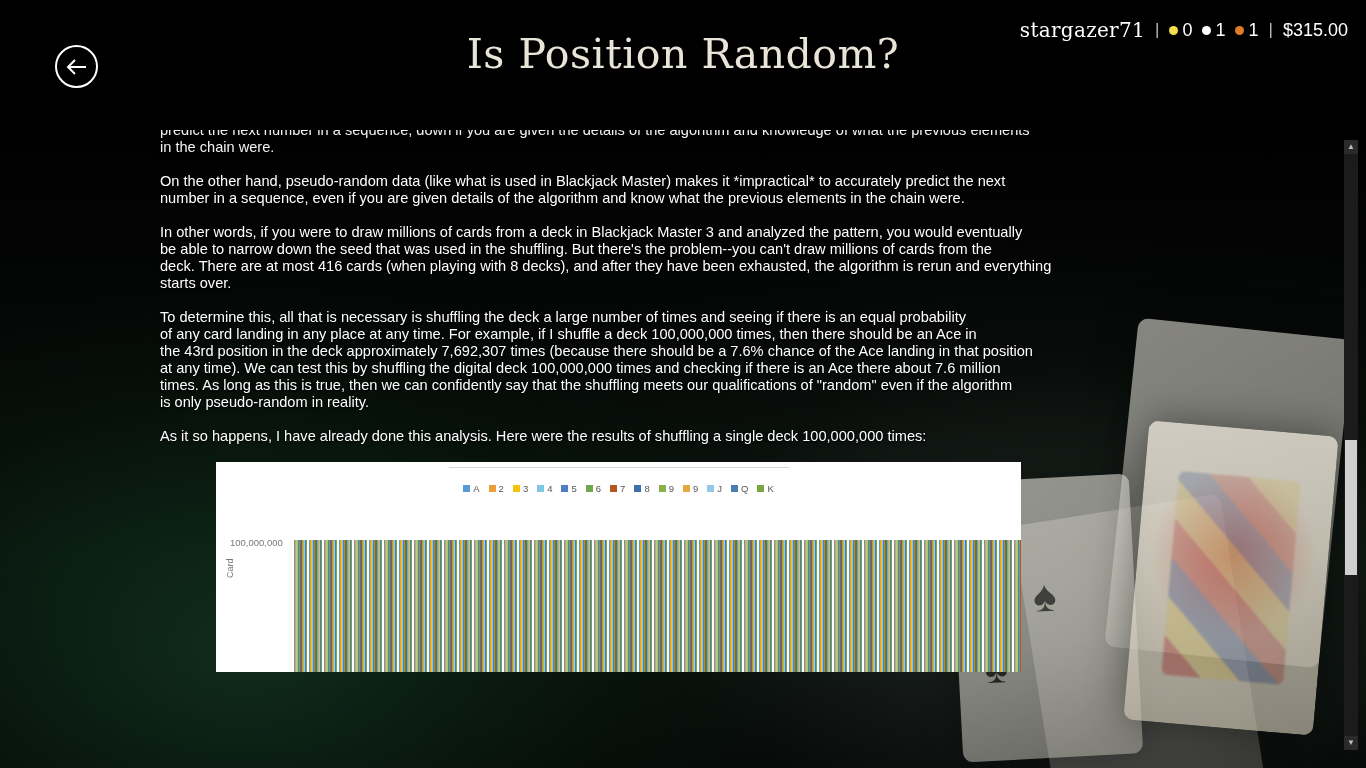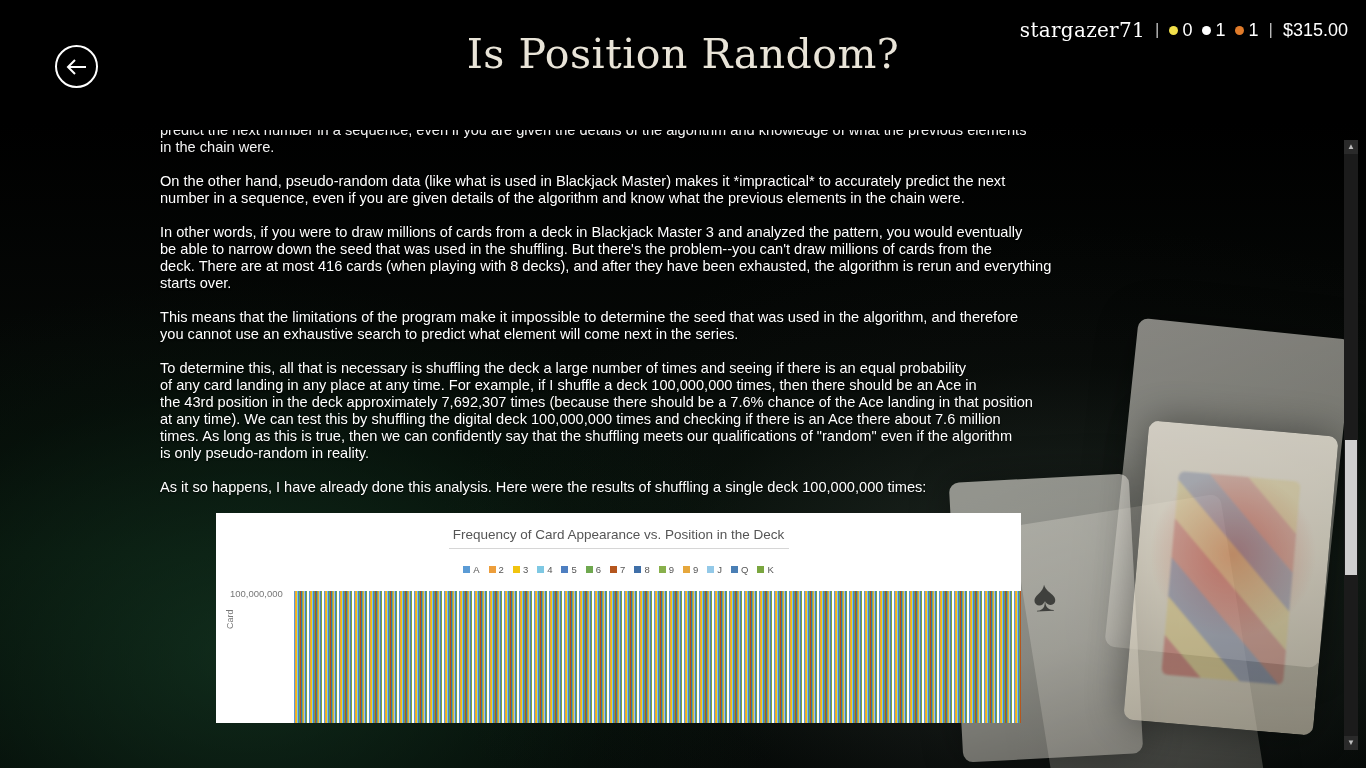"predict the next number in" p { text: even -> down }
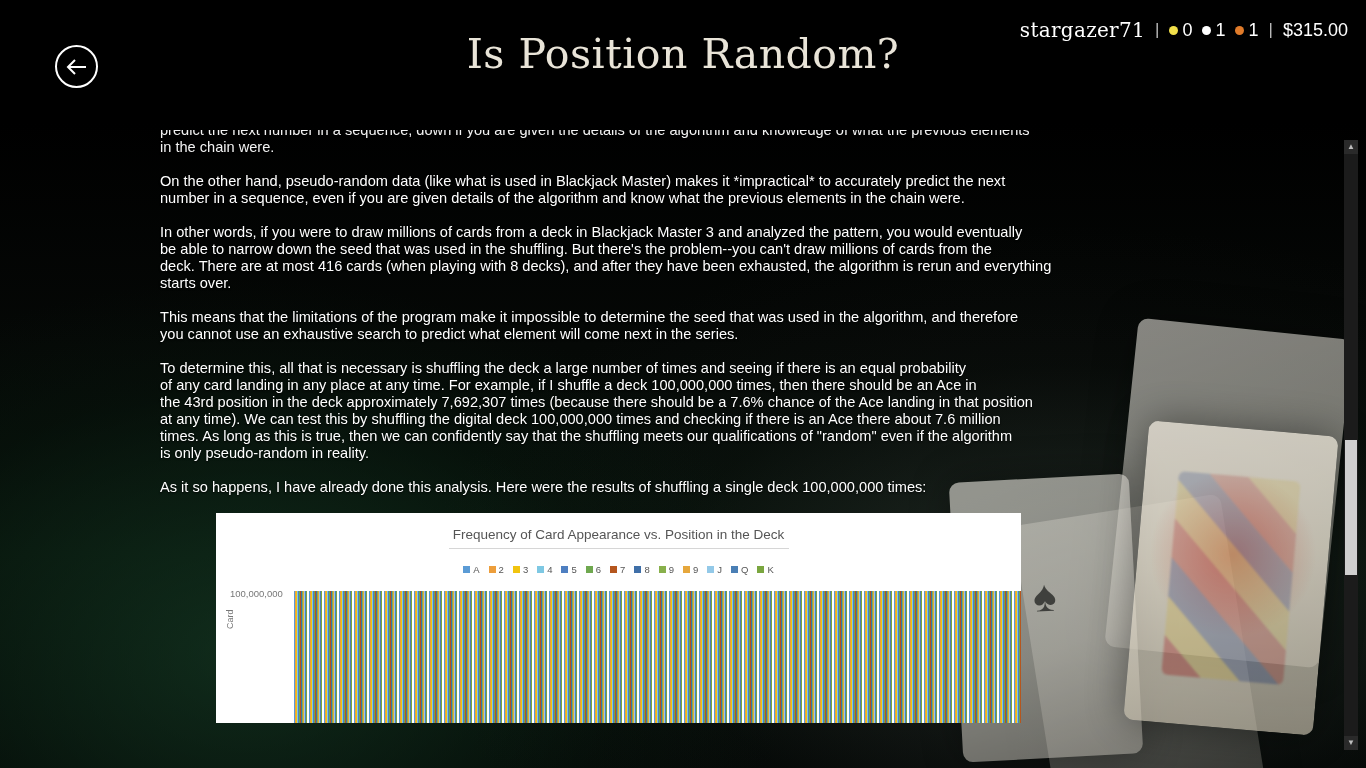"This means that the limitations" p { html: <p>This means that the limitations of the program make it impossible to determine the seed that was used in the algorithm, and therefore you cannot use an exhaustive search to predict what element will come next in the series.</p> -> none }
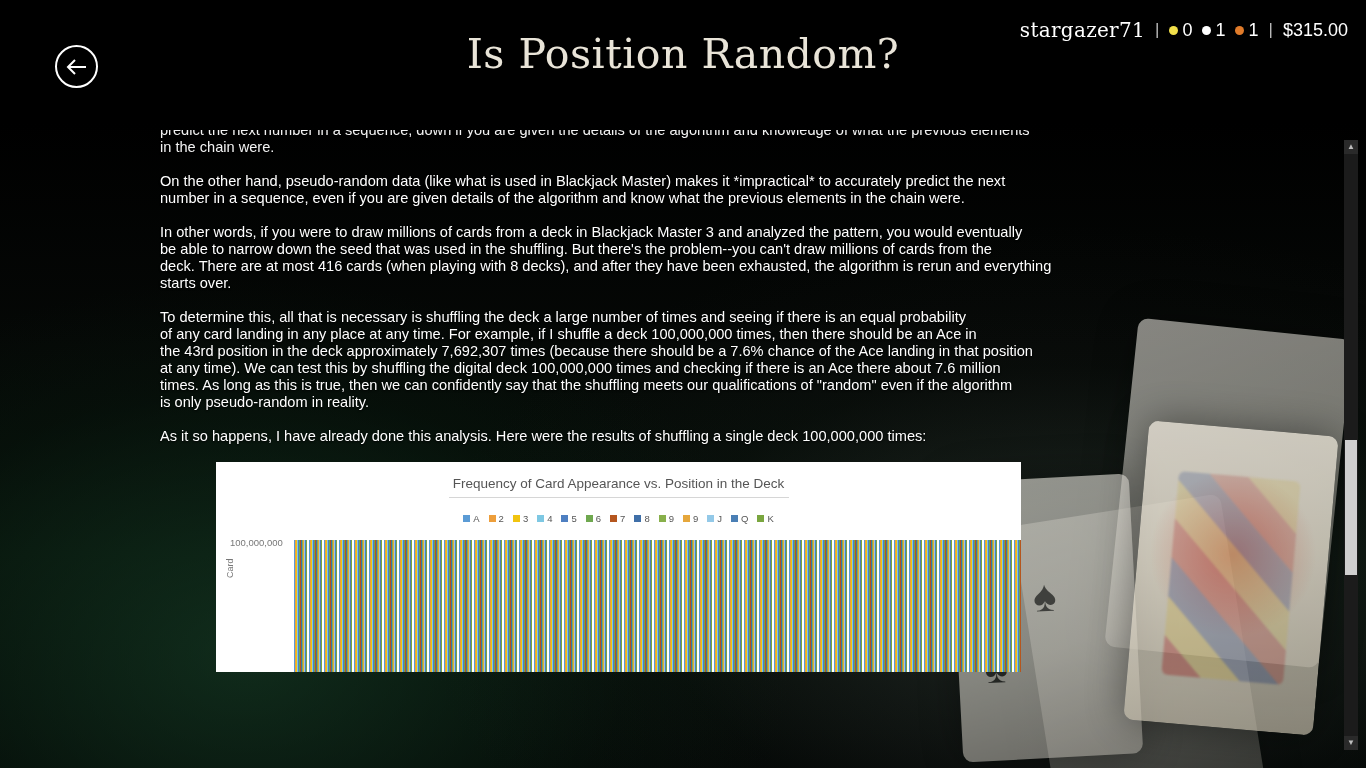"Frequency of Card Appearance vs." div { html: <div>Frequency of Card Appearance vs. Position in the Deck</div> -> none }
